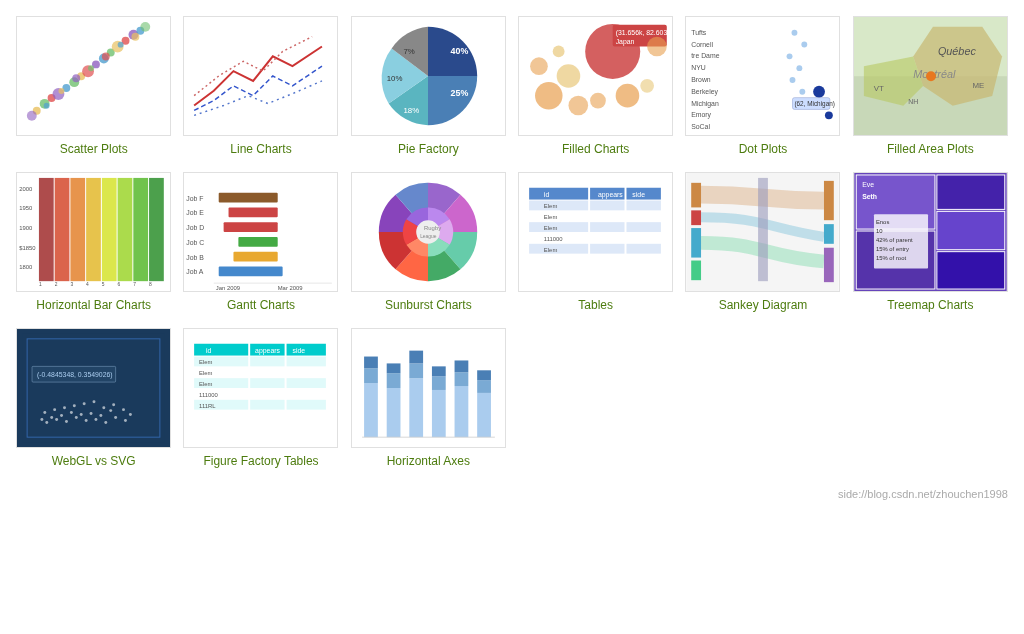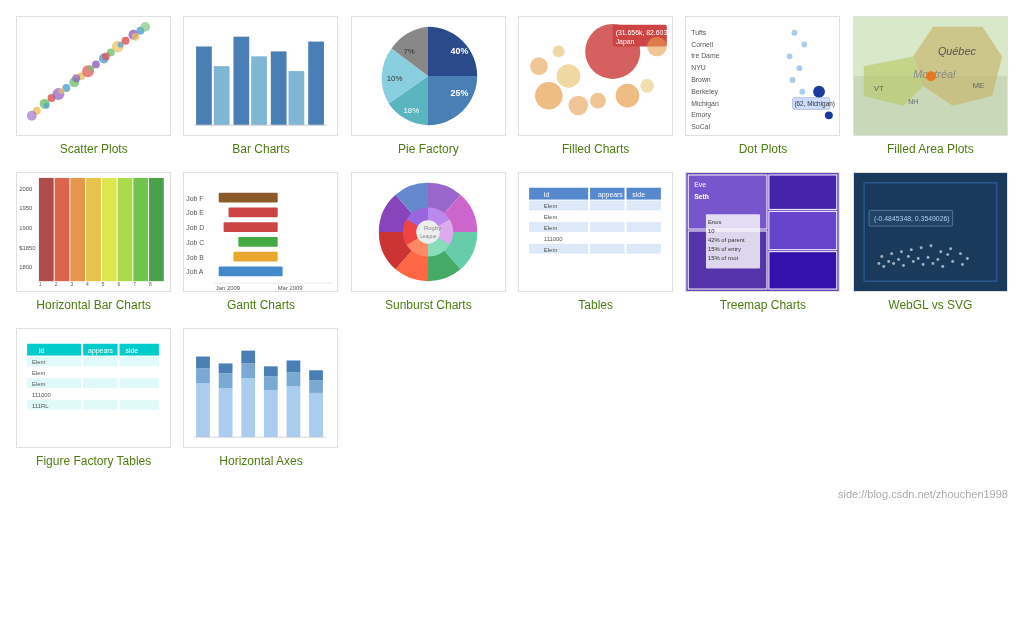"Line Charts" div.chart-item { html: none -> <div> <div> <svg> <rect></rect> <polyline></polyline> <polyline></polyline> <polyline></polyline> <polyline></polyline> </svg> </div> <div>Line Charts</div> </div> }
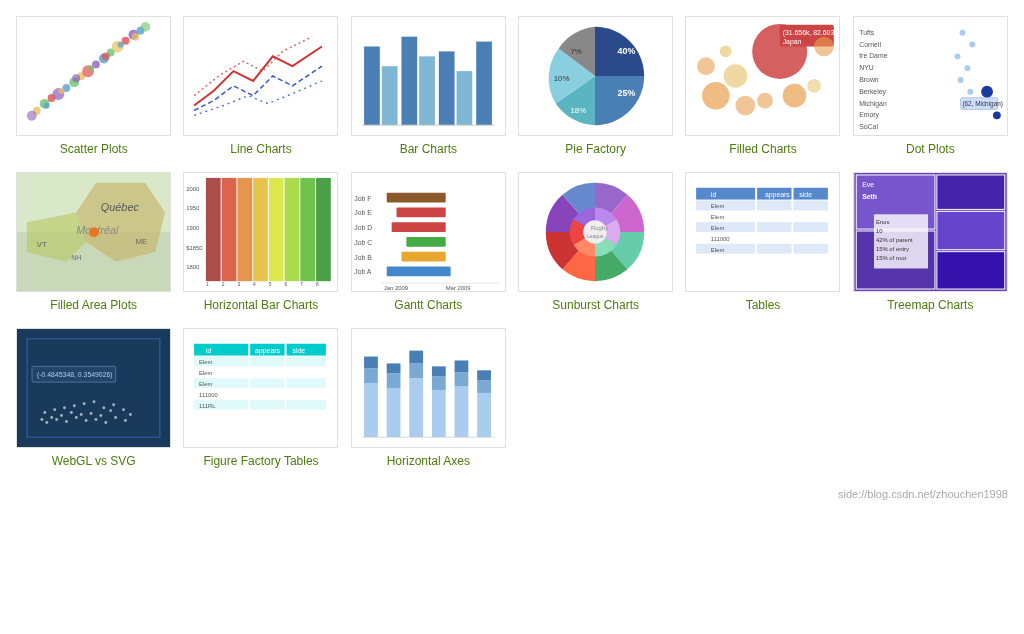"Bar Charts" div.chart-item { html: <div> <div> <svg> <rect></rect> <rect></rect> <rect></rect> <rect></rect> <rect></rect> <rect></rect> <rect></rect> <rect></rect> <line></line> </svg> </div> <div>Bar Charts</div> </div> -> none }
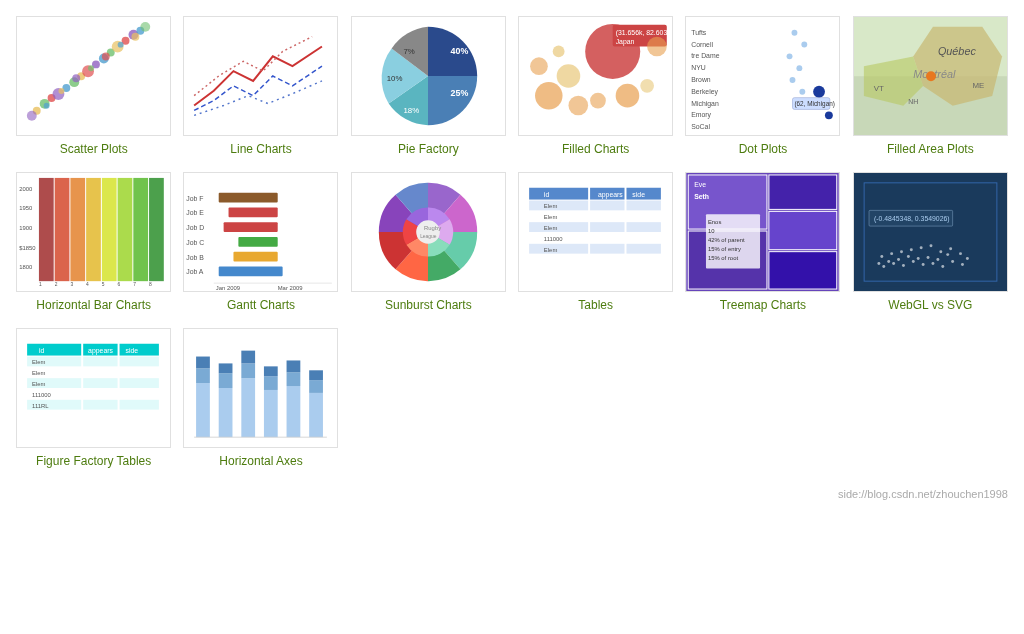"Sankey Diagram" div.chart-item { html: none -> <div> <div> <svg> <rect></rect> <rect></rect> <rect></rect> <rect></rect> <rect></rect> <rect></rect> <rect></rect> <rect></rect> <path></path> <path></path> <path></path> <rect></rect> </svg> </div> <div>Sankey Diagram</div> </div> }
